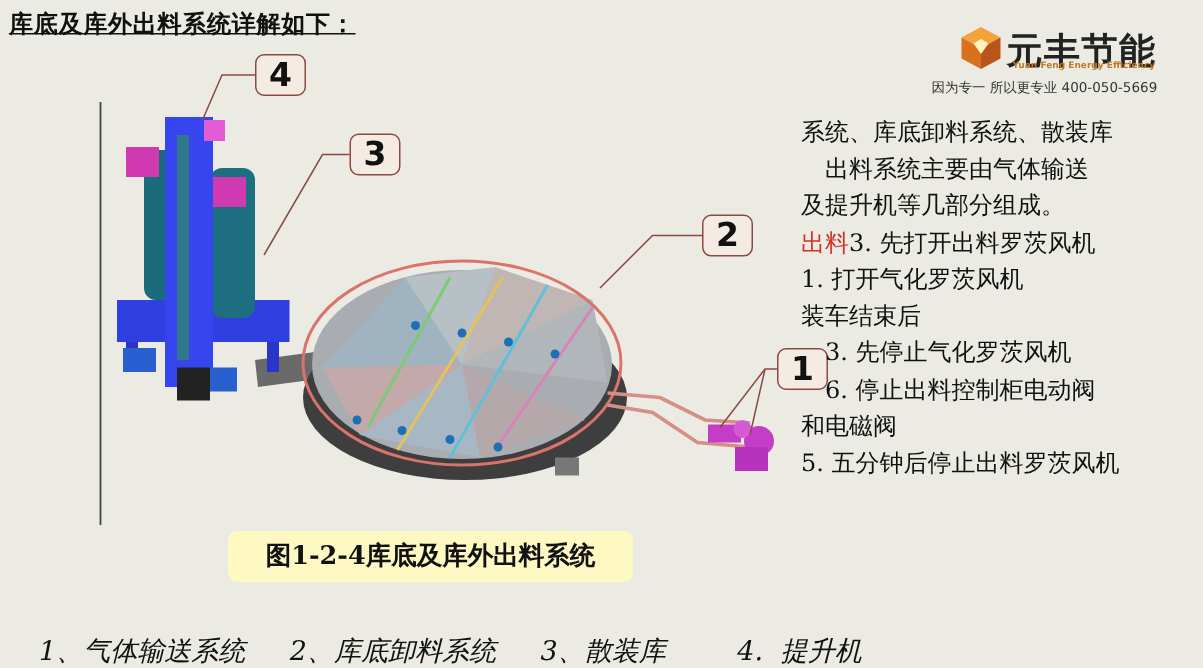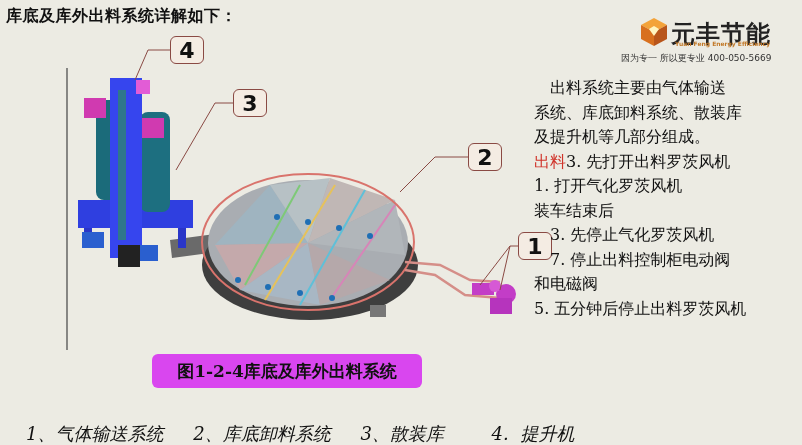"库底及库外出料系统详解如下：" .heading { text-decoration: none -> underline }
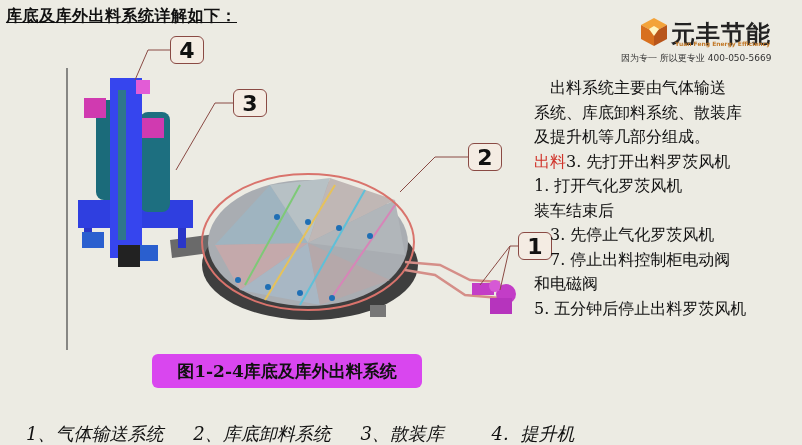"出料系统主要由气体输送" div { order: before "系统、库底卸料系统、散装库" -> after "系统、库底卸料系统、散装库" }
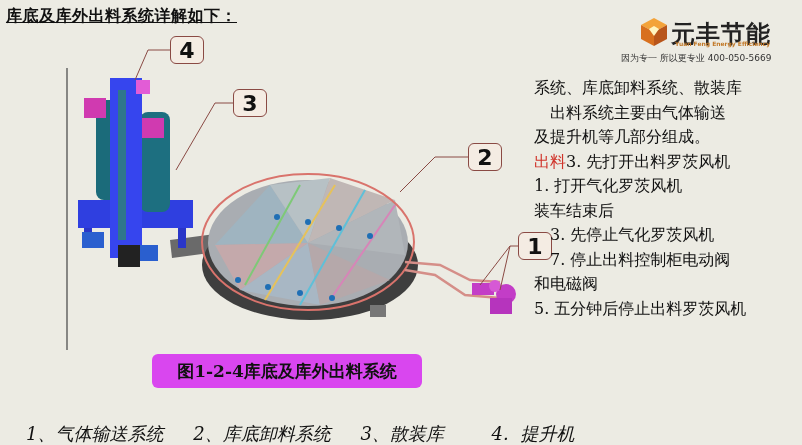"7. 停止出料控制柜电动阀" div { text: 7 -> 6 }
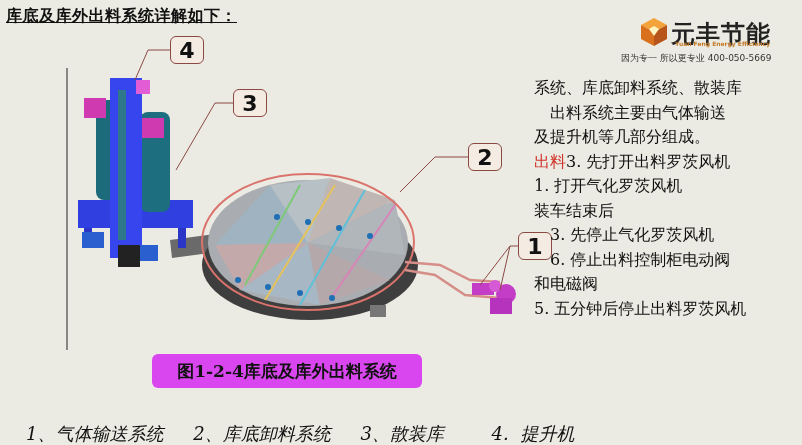"图1-2-4库底及库外出料系统" .caption { background: #d946ef -> #fef9c3 }
